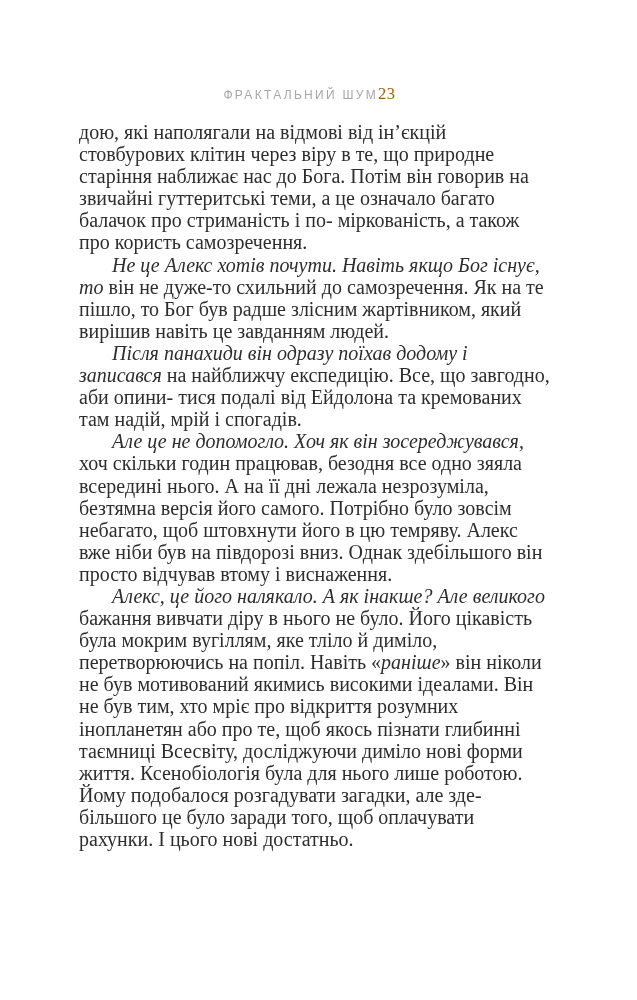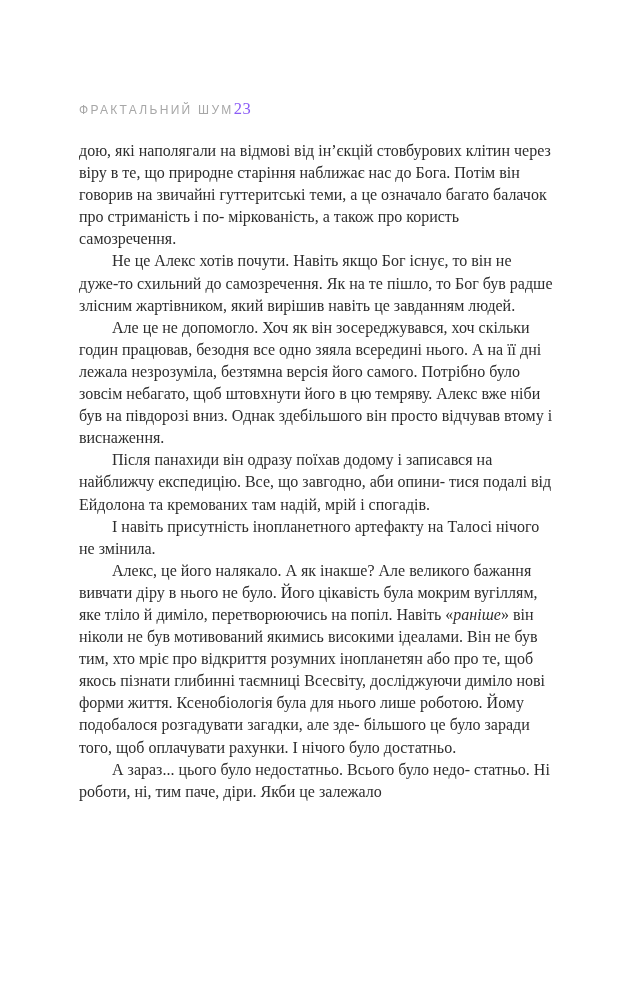"ФРАКТАЛЬНИЙ ШУМ" .running-head { justify-content: flex-start -> center; top: 99px -> 84px }
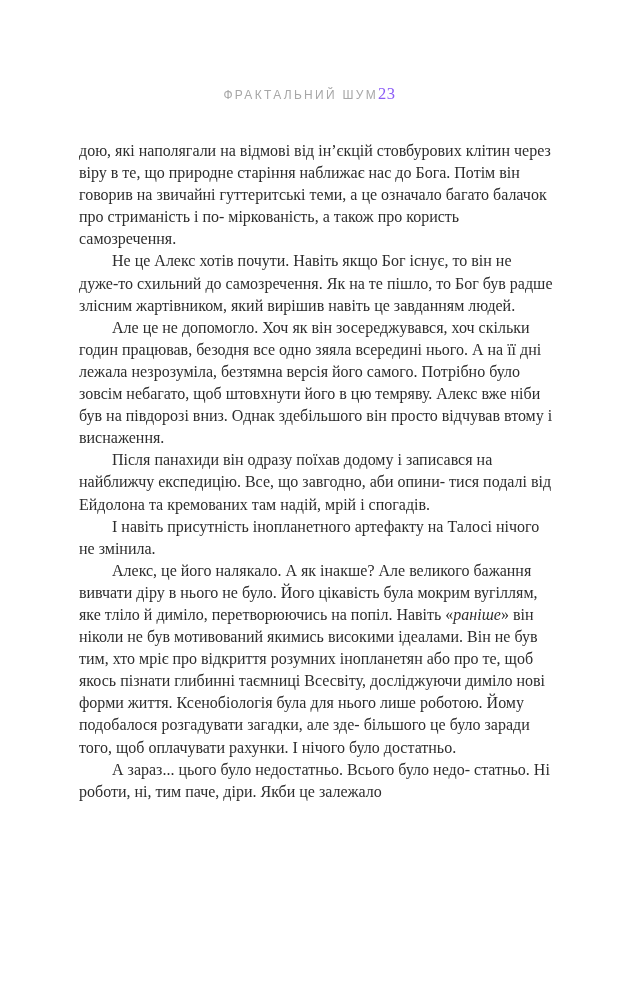"23" .page-number { color: #8b5cf6 -> #a16207 }
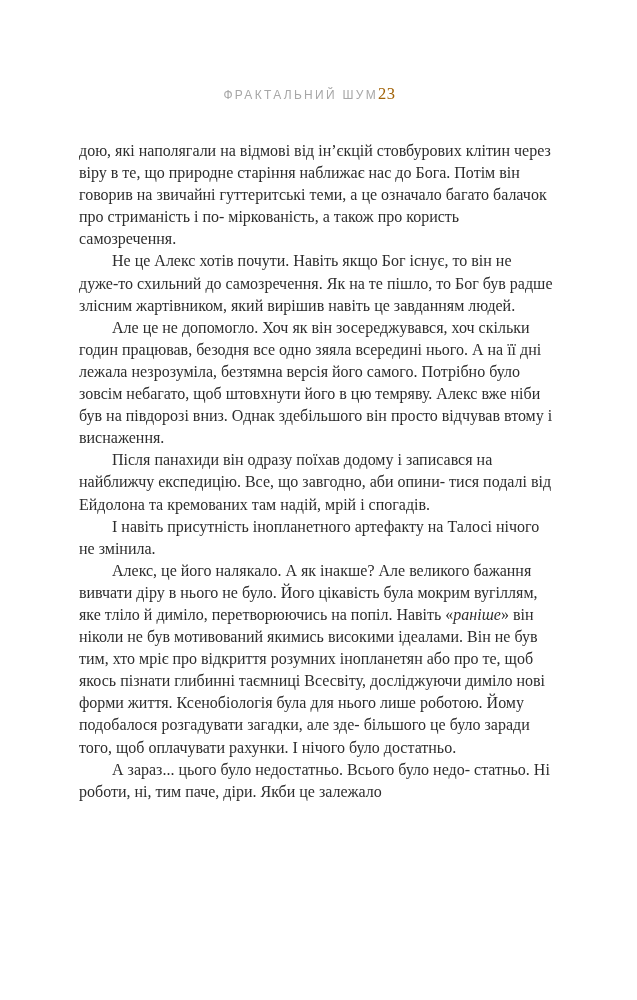"дою, які наполягали на відмові" .text-block { font-size: 16px -> 20px; top: 140px -> 121px }
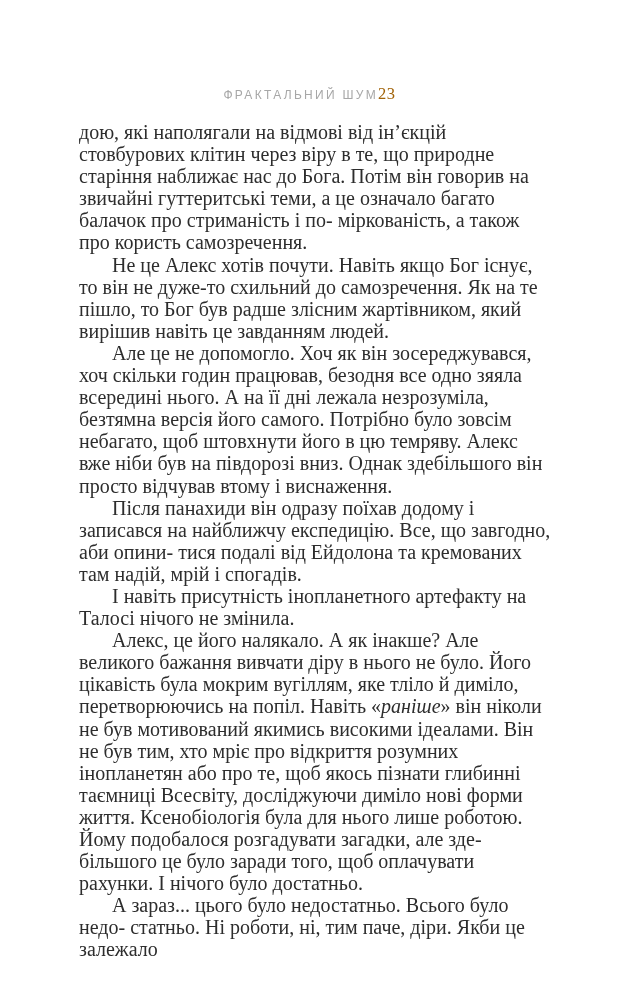"Не це Алекс хотів почути." .line.indent { font-style: none -> italic }
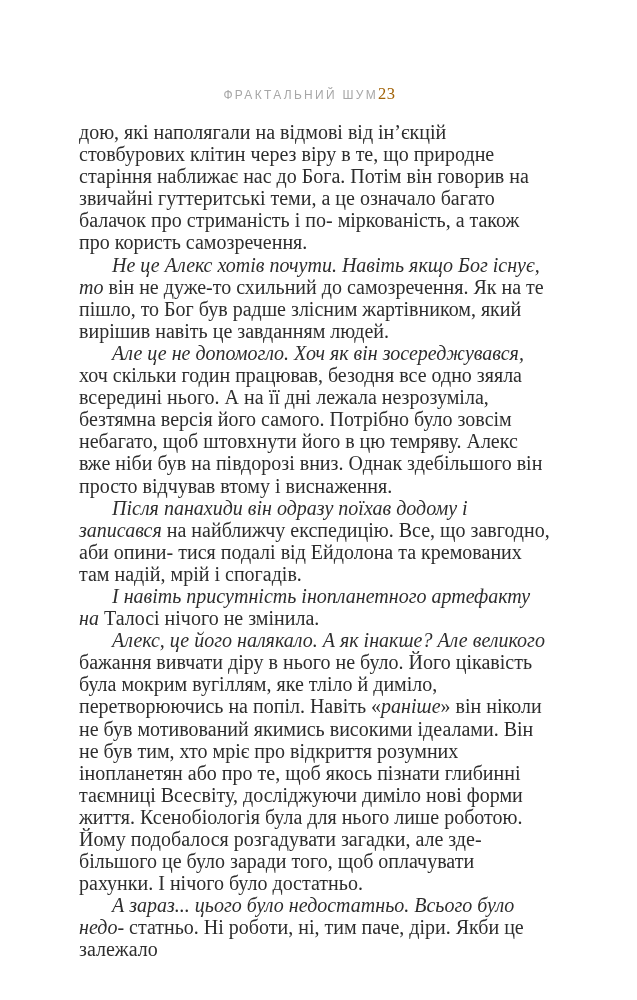"Але це не допомогло. Хоч" p { order: before "Після панахиди він одразу поїхав" -> after "Після панахиди він одразу поїхав" }
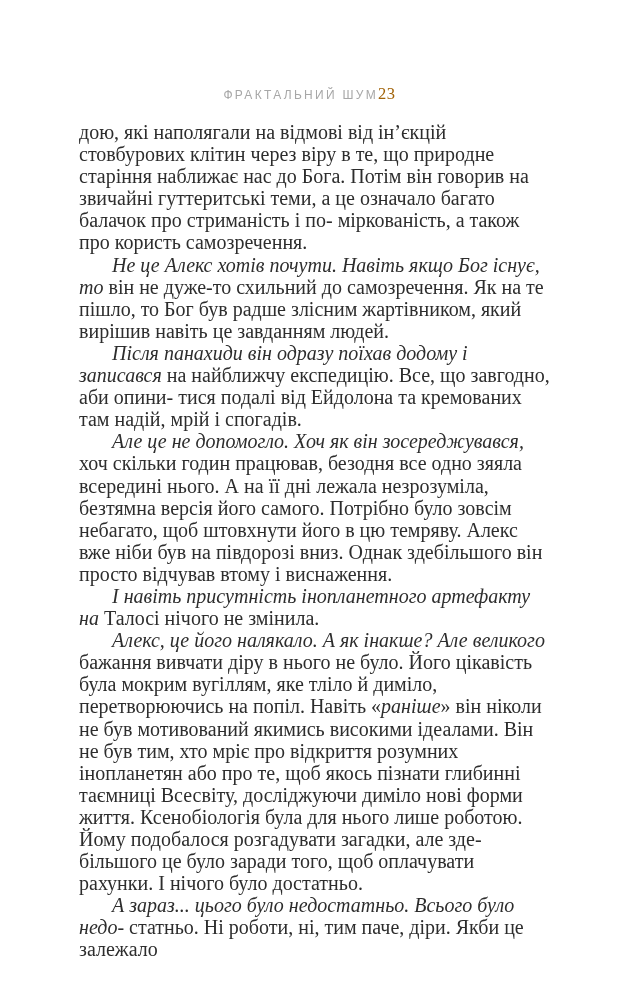"І навіть присутність інопланетного" p { html: <p> <span>І навіть присутність інопланетного артефакту на</span> <span>Талосі нічого не змінила.</span> </p> -> none }
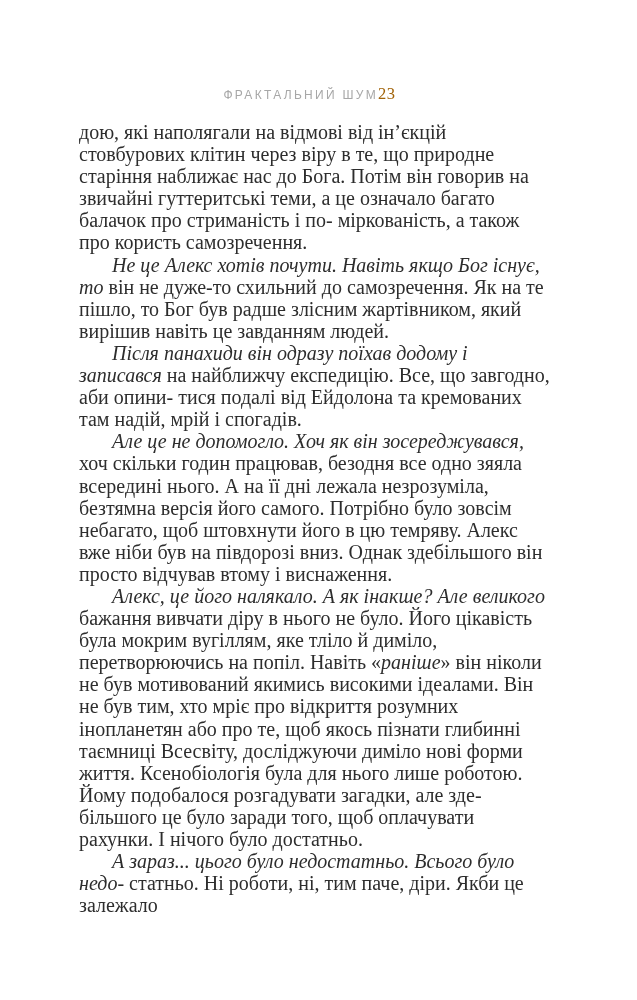"І нічого було достатньо." span.line { text: нічого було -> цього нові }
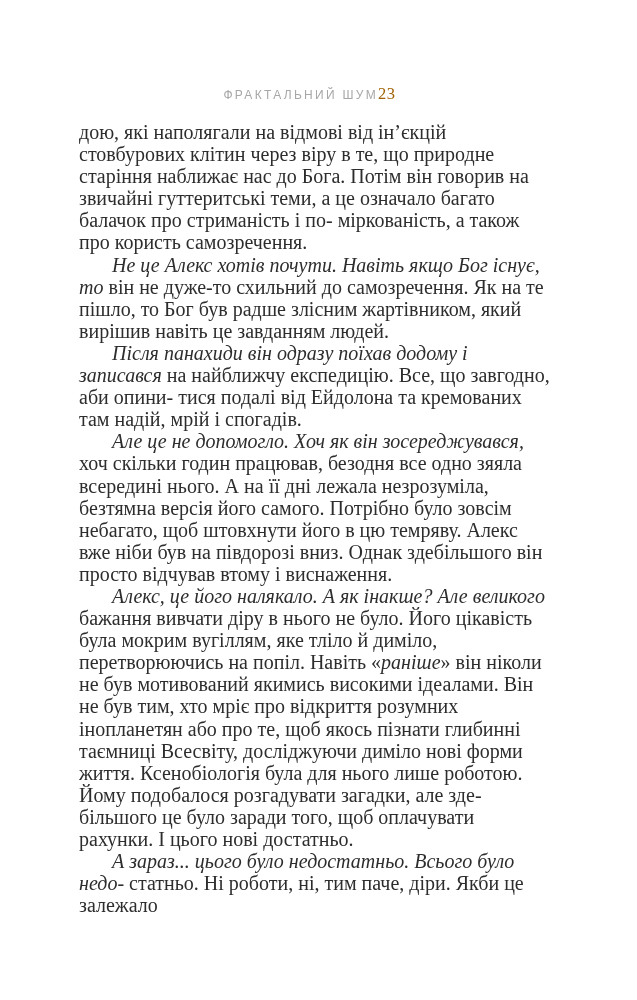"А зараз... цього було недостатньо." p { html: <p> <span>А зараз... цього було недостатньо. Всього було недо-</span> <span>статньо. Ні роботи, ні, тим паче, діри. Якби це залежало</span> </p> -> none }
